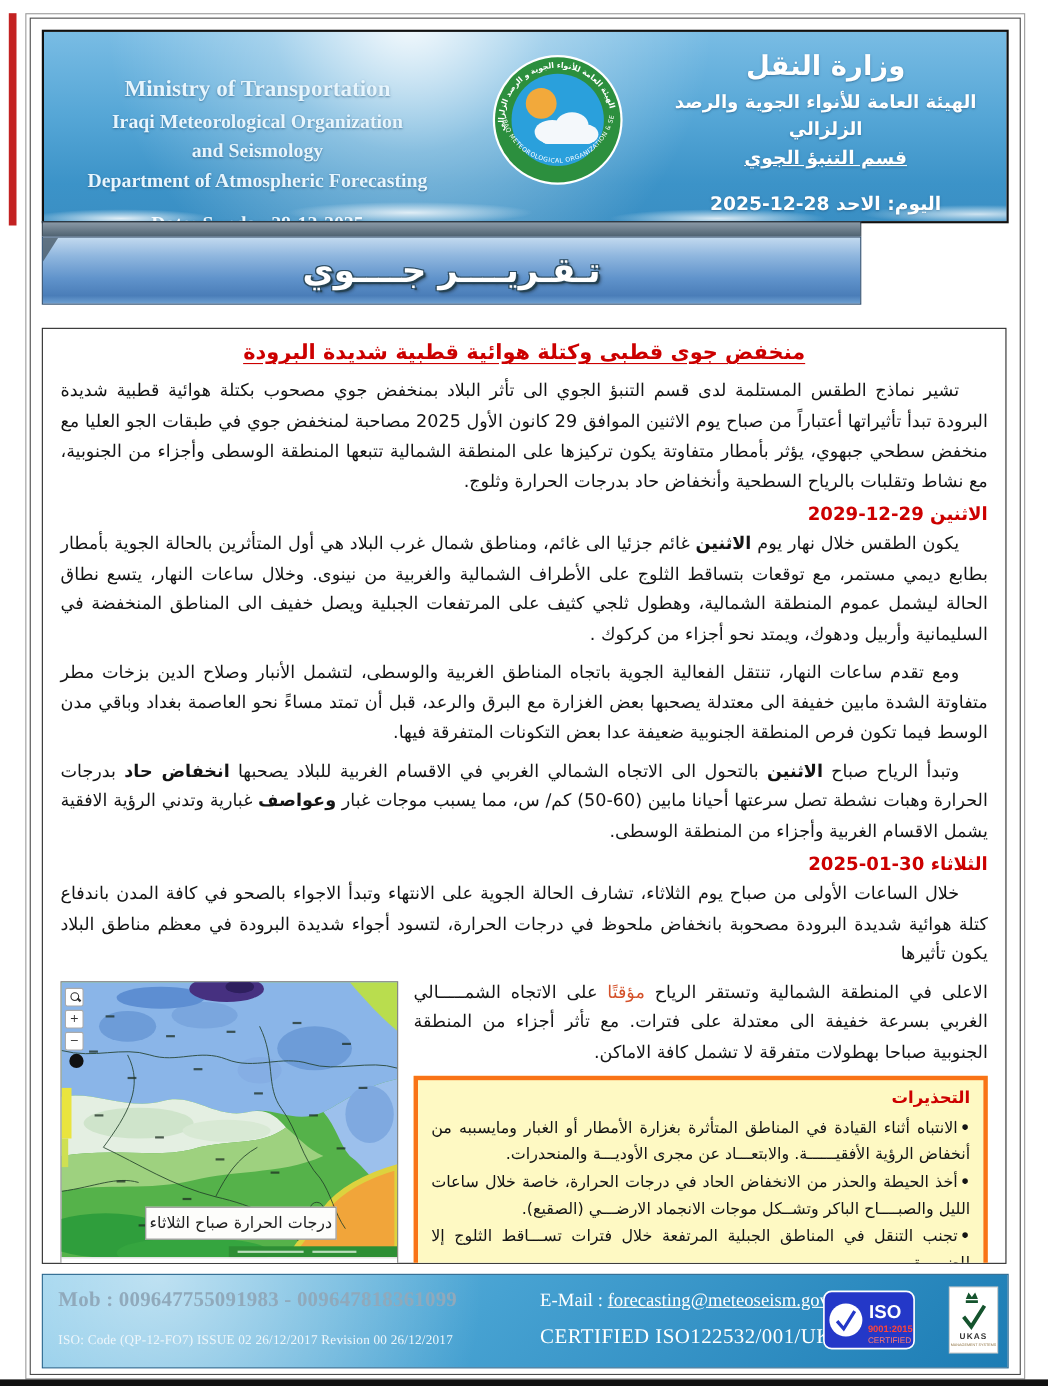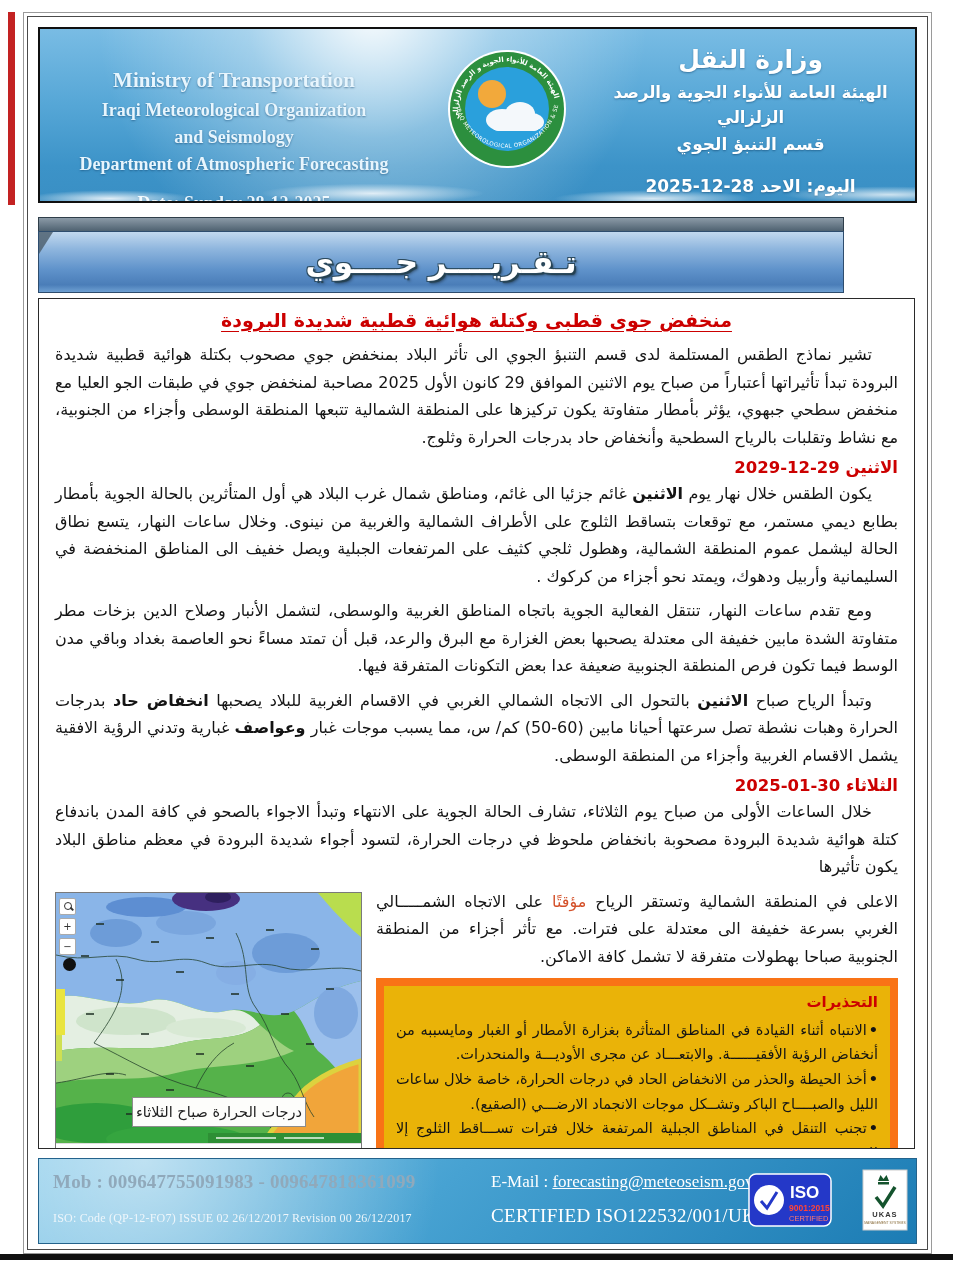"قسم التنبؤ الجوي" .hdr-ar .l3 { text-decoration: none -> underline }
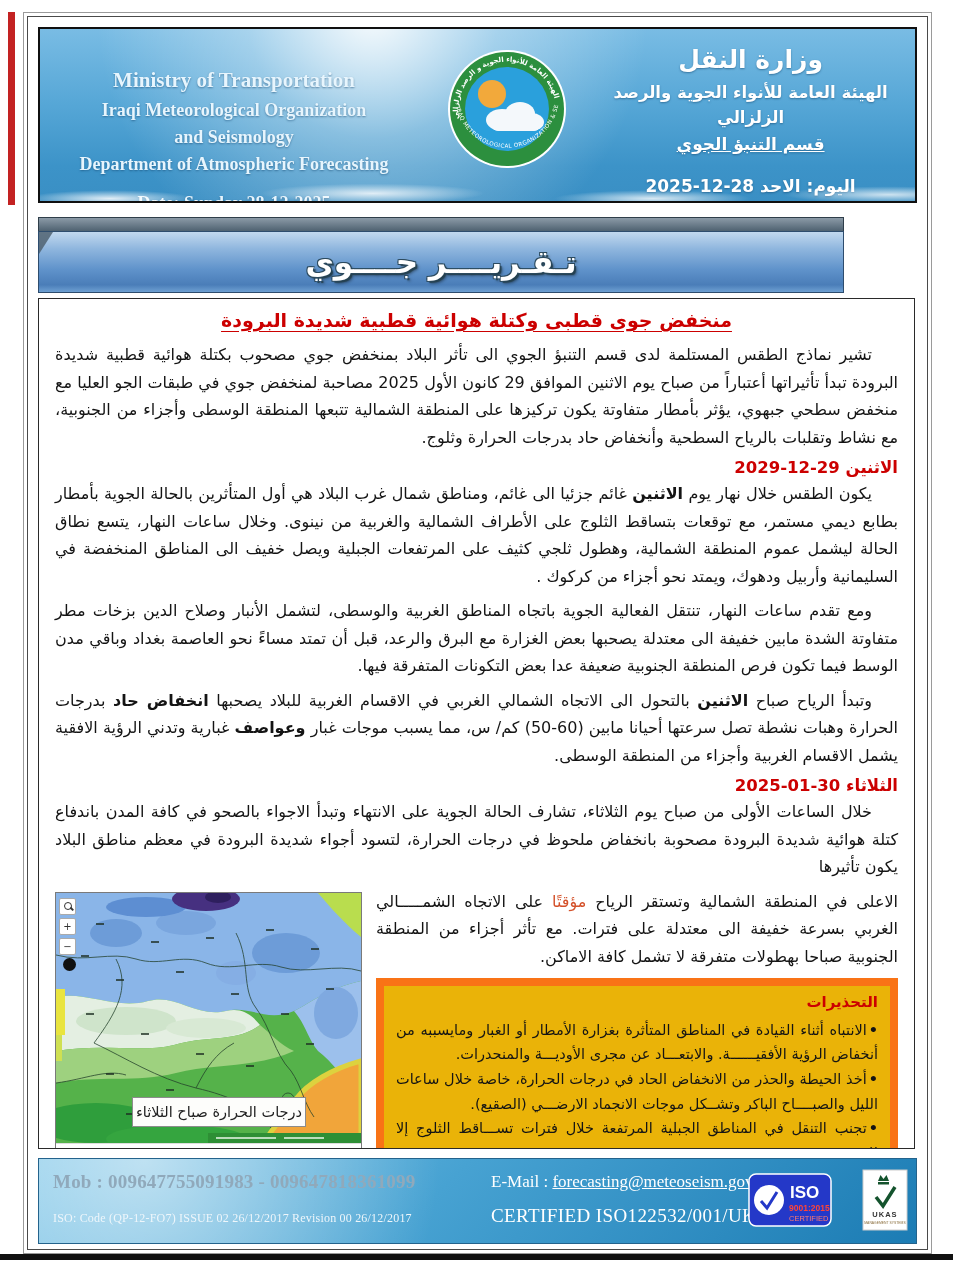"تـقـريــــر جــــوي" .tb { top: 200px -> 184px; width: 806px -> 745px }
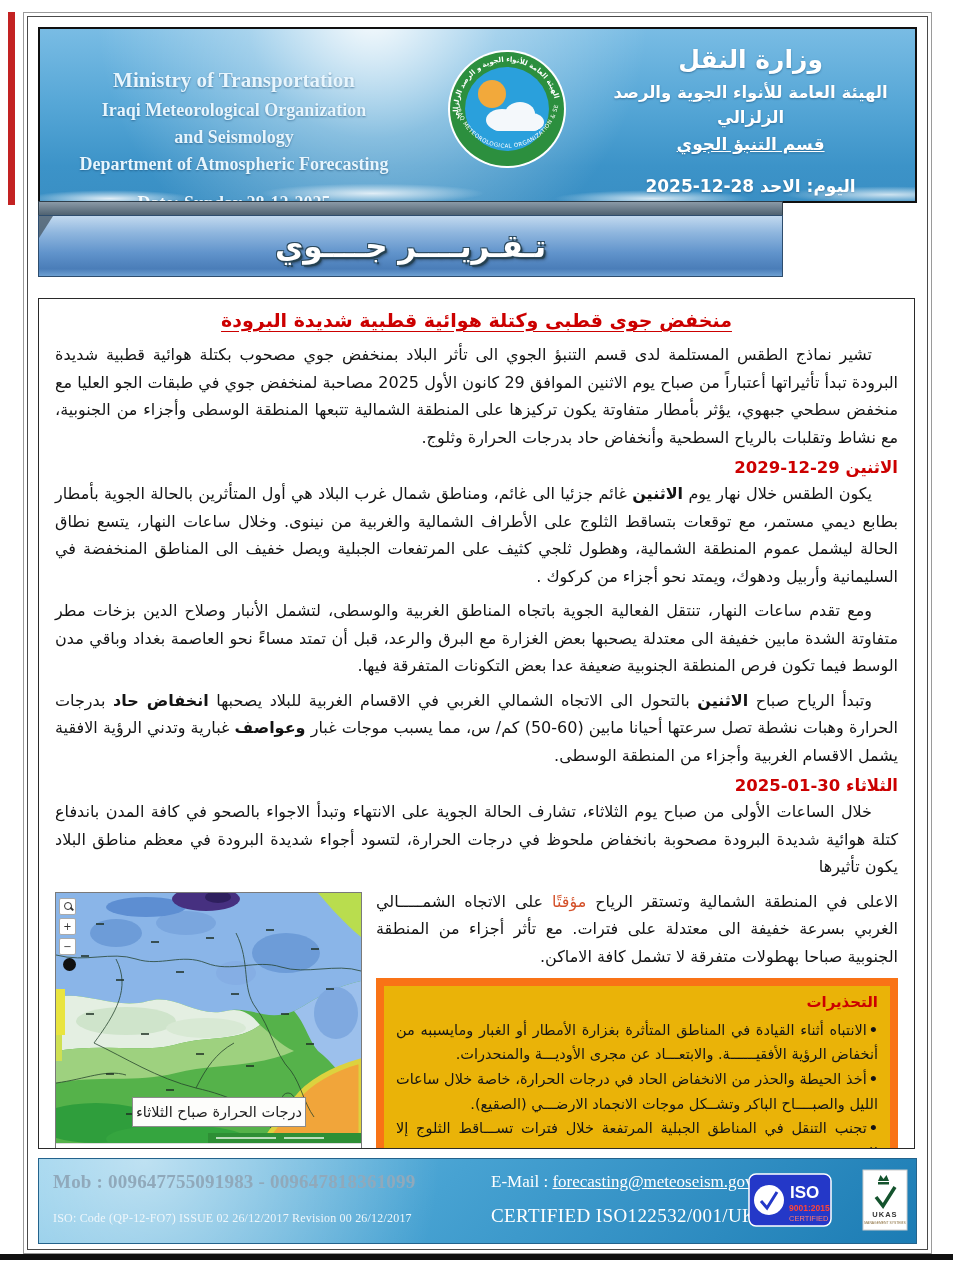"التحذيرات" .warnbox { background: #eab308 -> #fef9c3; border: 8px solid #f97316 -> 4px solid #f97316 }
